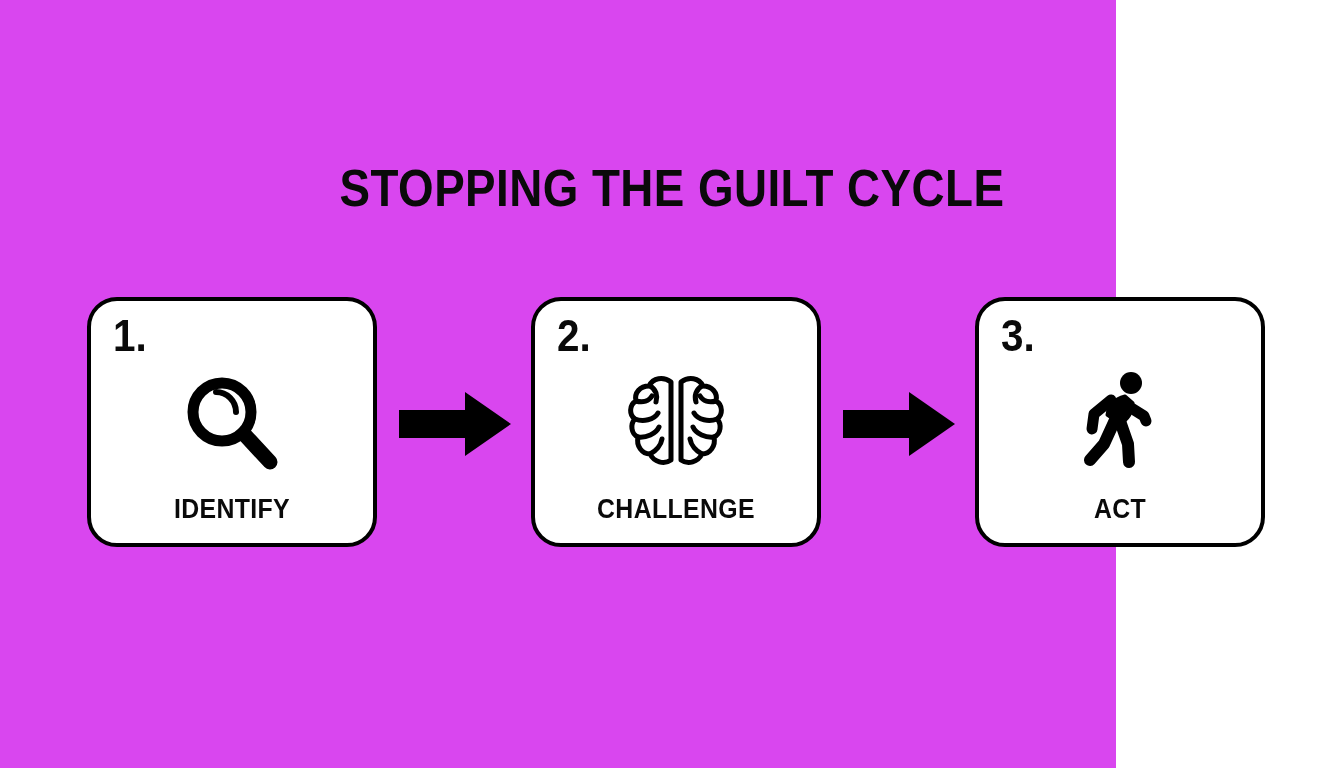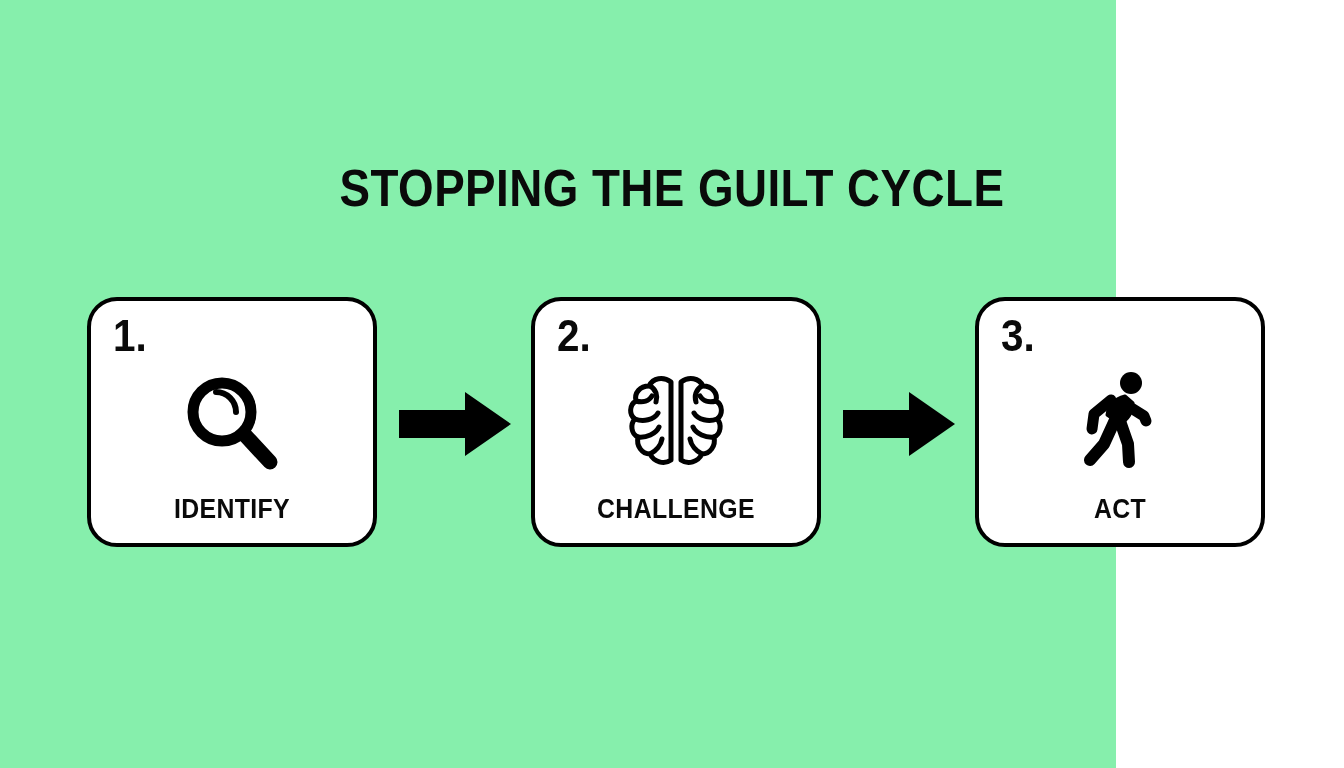"STOPPING THE GUILT CYCLE" #canvas { background: #86efac -> #d946ef }
